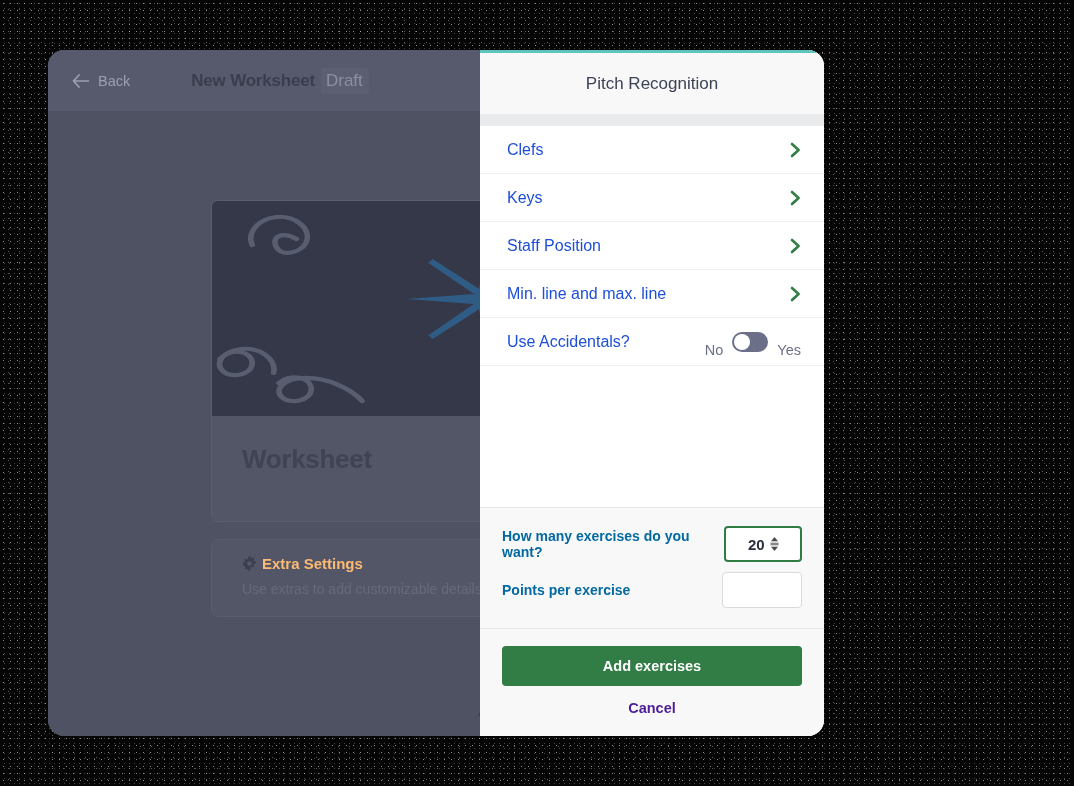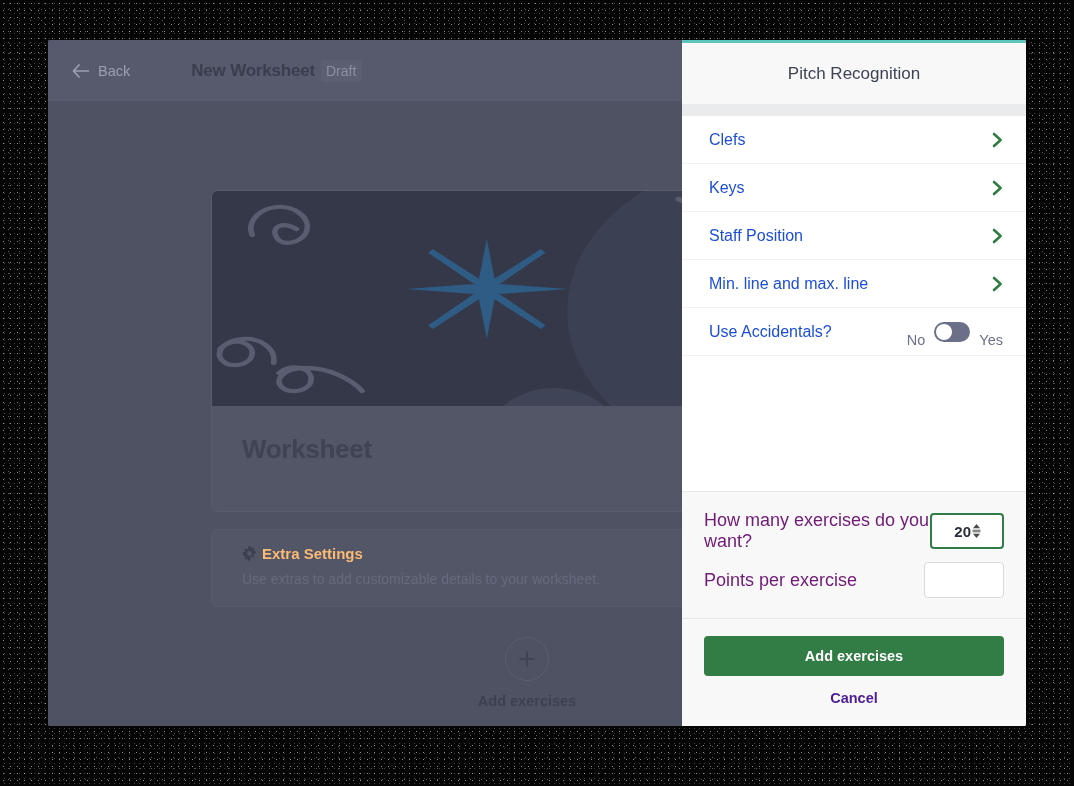"Back" #app-window { border-radius: 2px -> 16px; top: 40px -> 50px; width: 978px -> 776px }
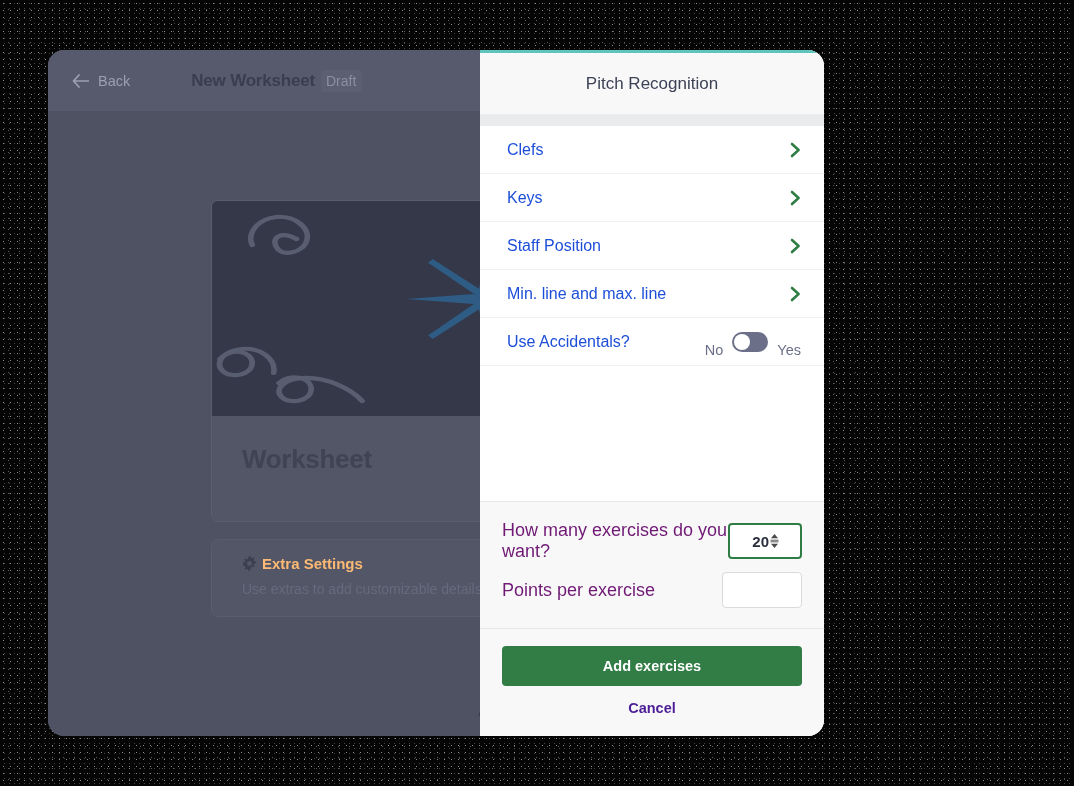"Draft" #draft-badge { font-size: 14px -> 17px }
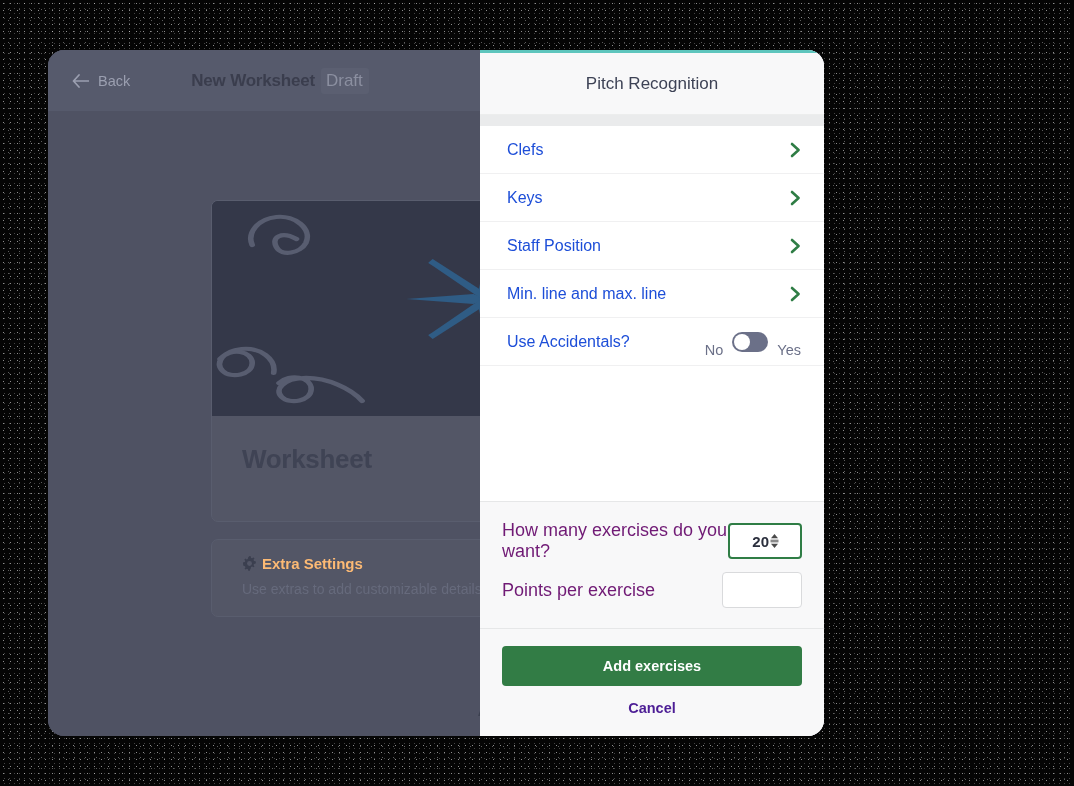"How many exercises do you" .form-label { color: #701a75 -> #0369a1; font-size: 18px -> 14px; font-weight: normal -> bold }
